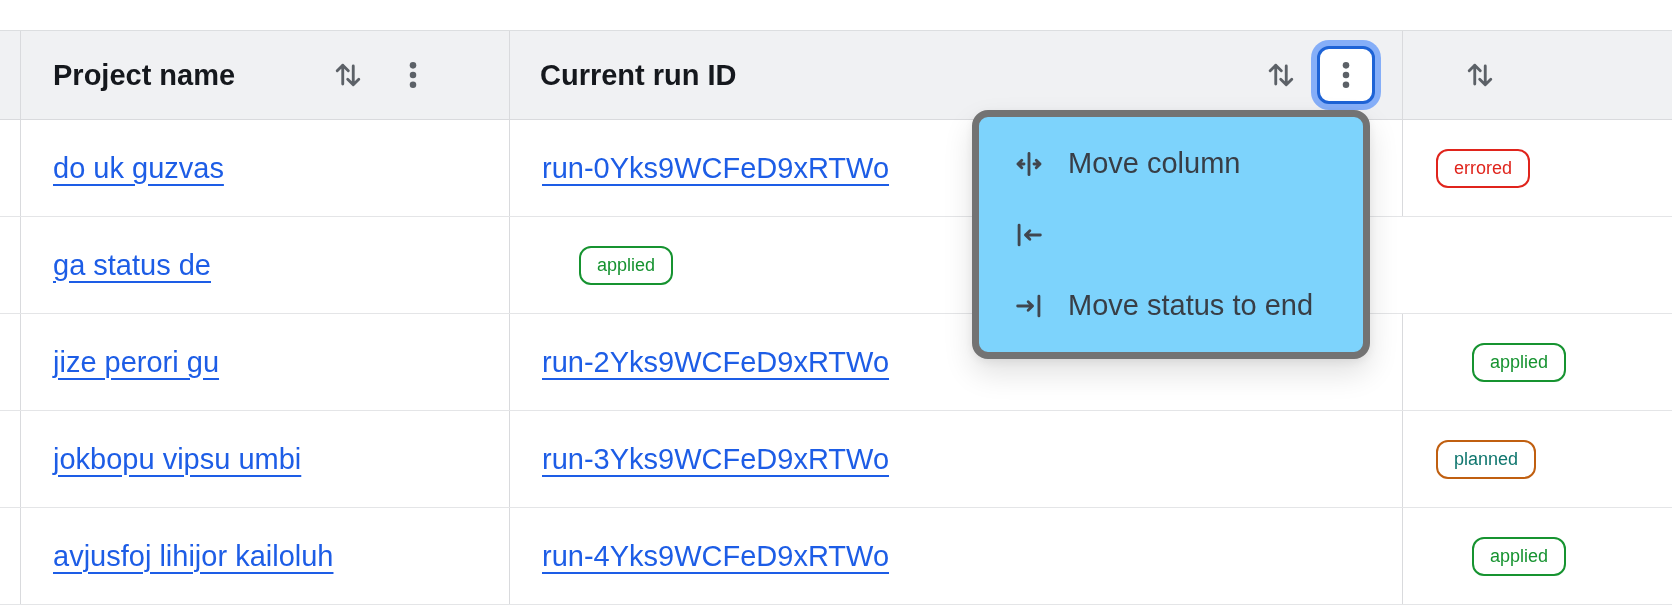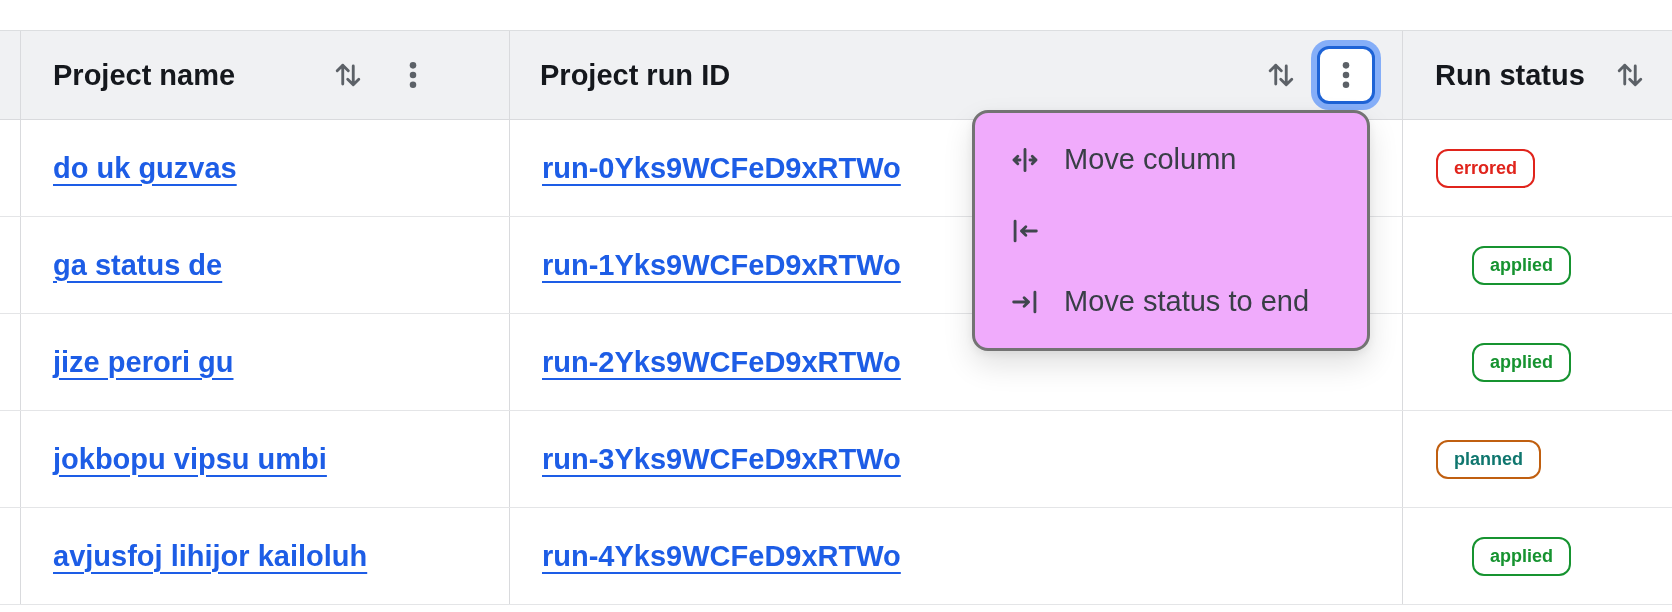"Project run ID" span { text: Project -> Current }
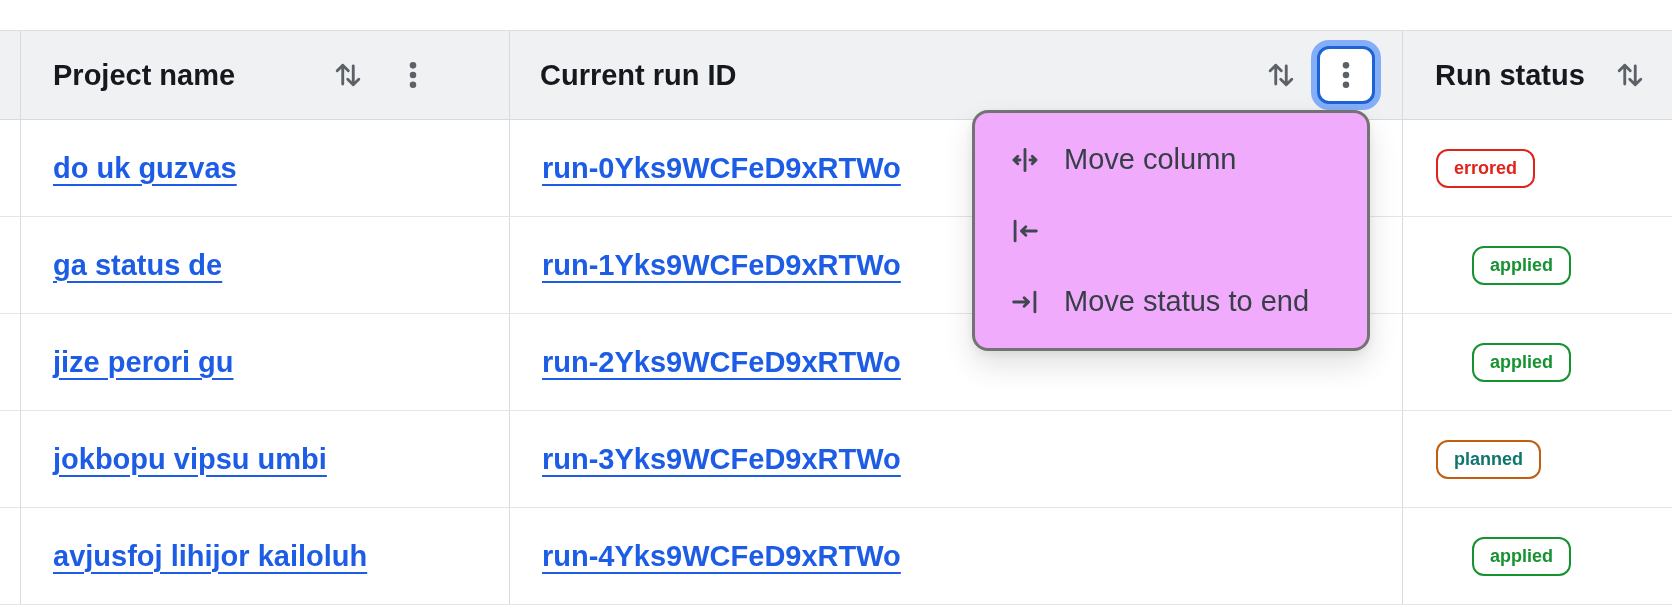"Run status" span { html: <span>Run status</span> -> none }
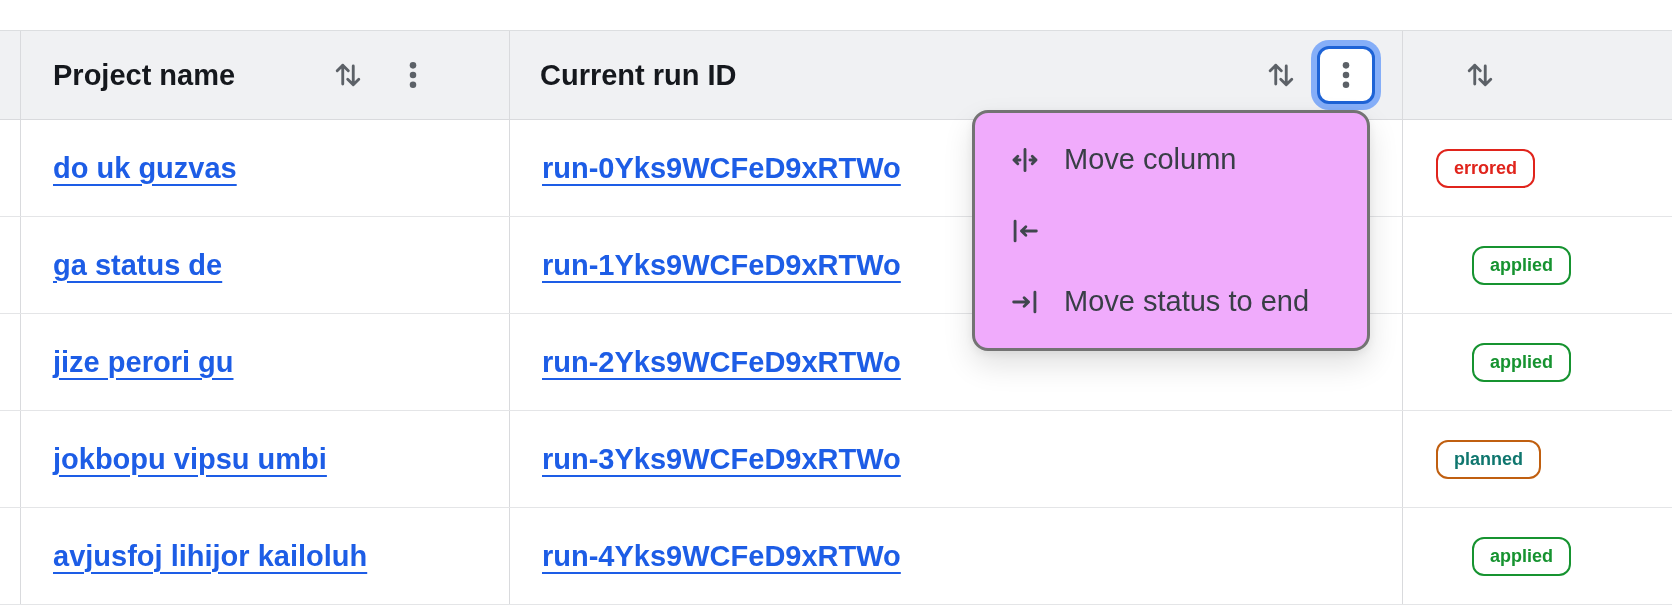"do uk guzvas" .td { font-weight: bold -> none }
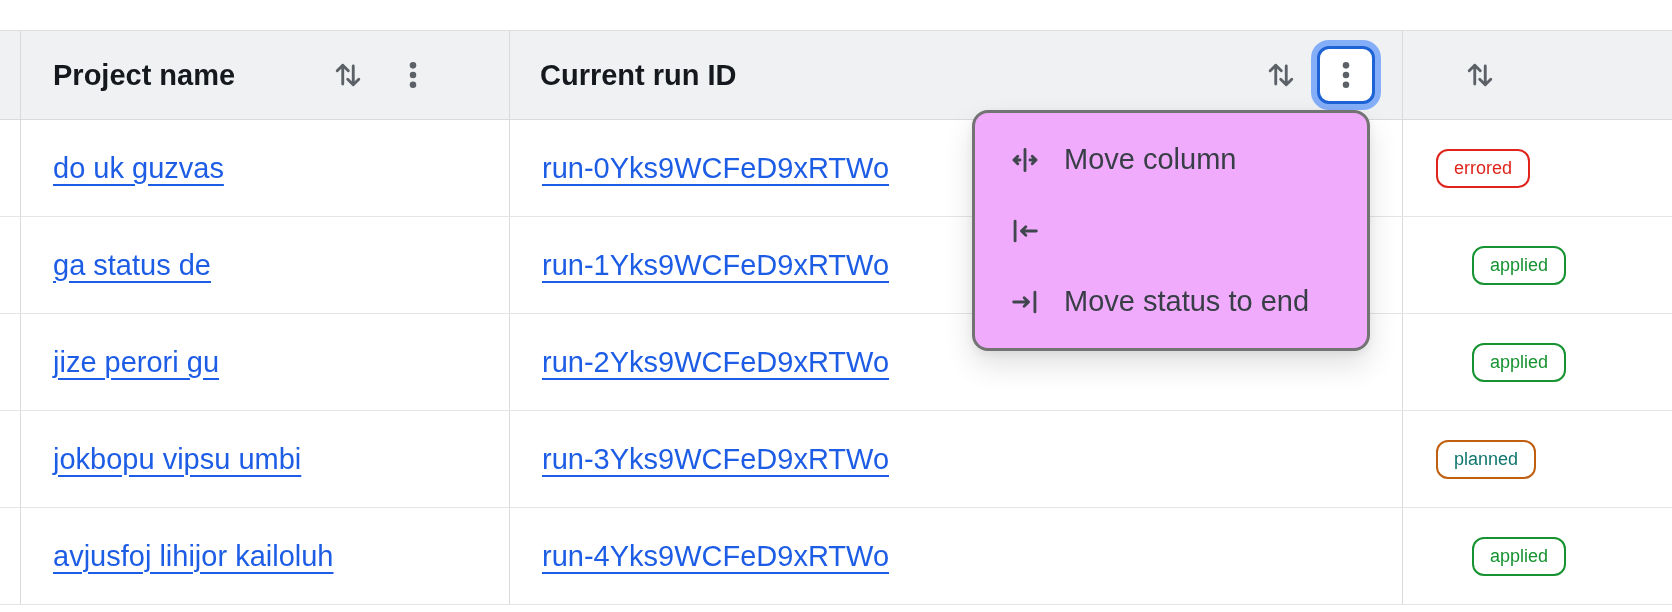"Move column" .menu { background: #f0abfc -> #7dd3fc; border: 3px solid #737373 -> 7px solid #737373 }
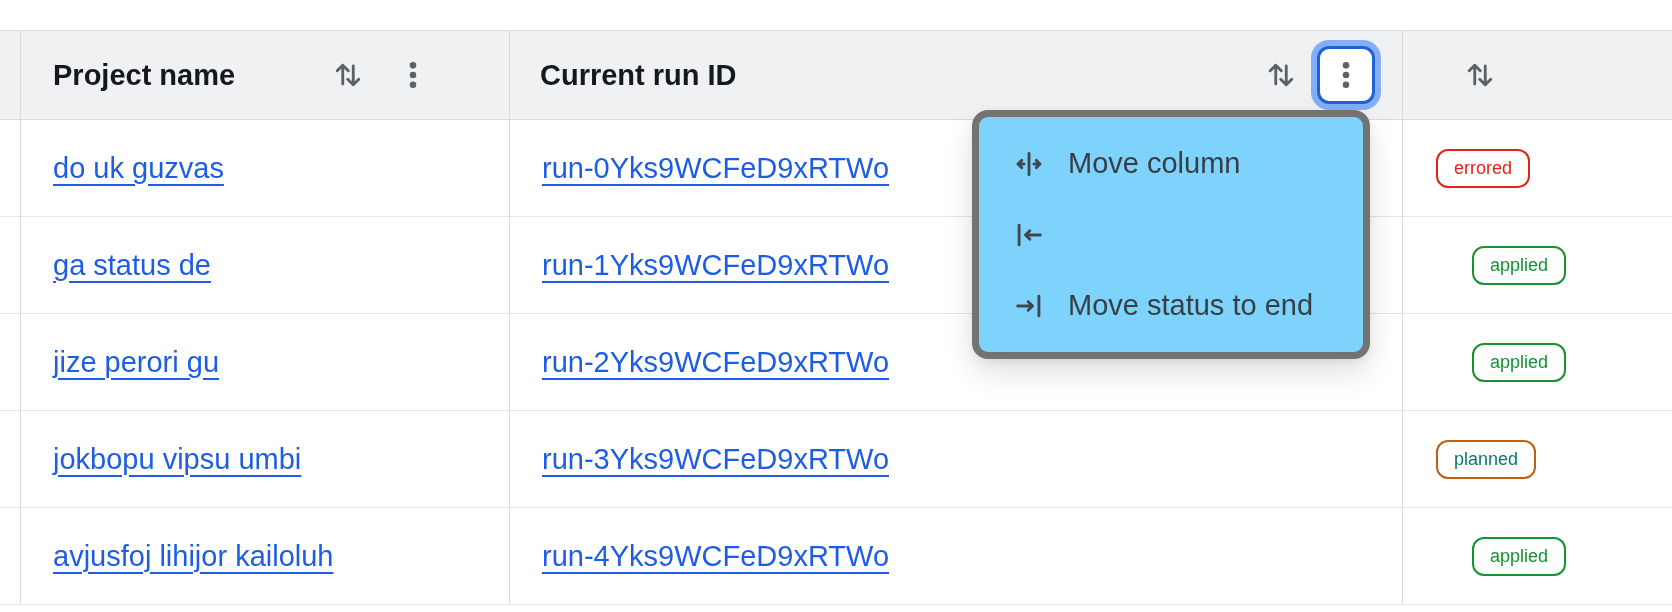"run-1Yks9WCFeD9xRTWo" div.td { html: <div> <a>run-1Yks9WCFeD9xRTWo</a> </div> -> none }
